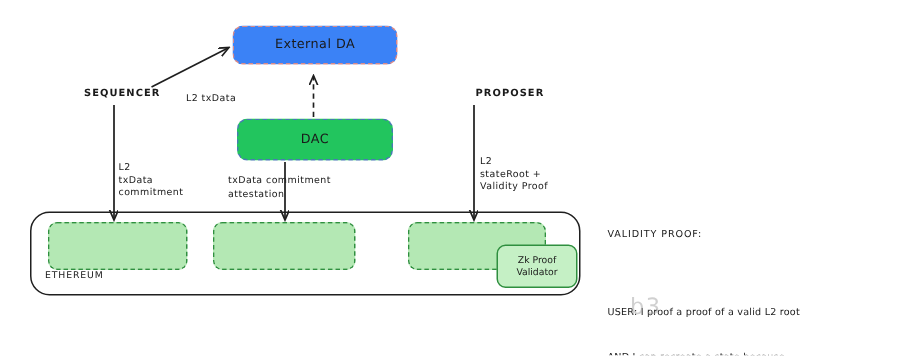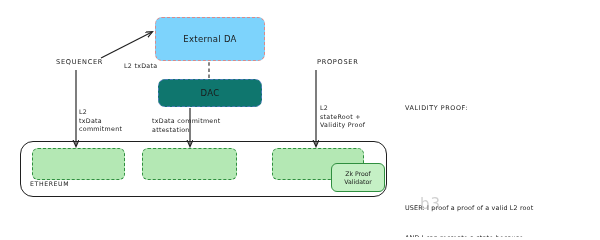"External DA" .node-external-da { background: #7dd3fc -> #3b82f6; height: 44px -> 26px }
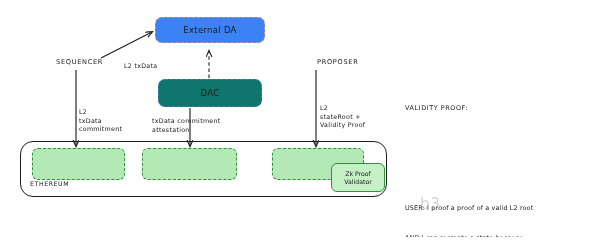"SEQUENCER" .actor-label { font-weight: none -> bold }
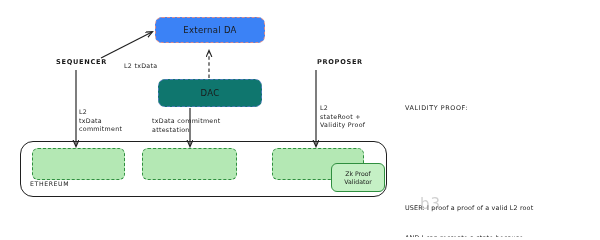"DAC" .node-dac { background: #0f766e -> #22c55e }
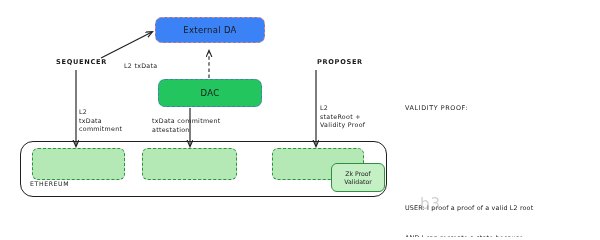"VALIDITY PROOF:" .validity-block .vp-title { margin-top: none -> 48px }
